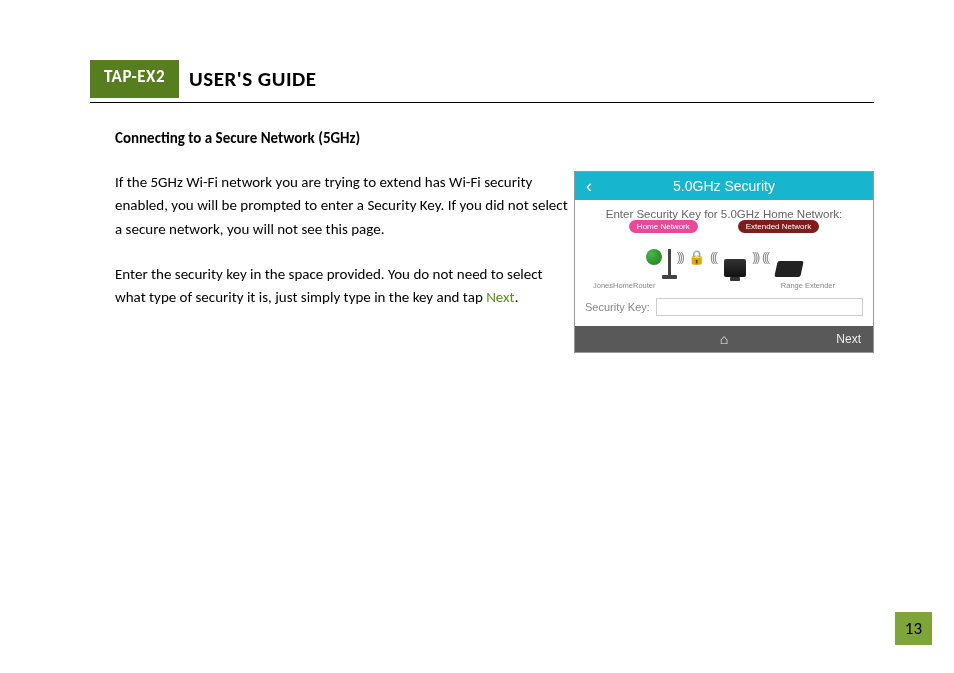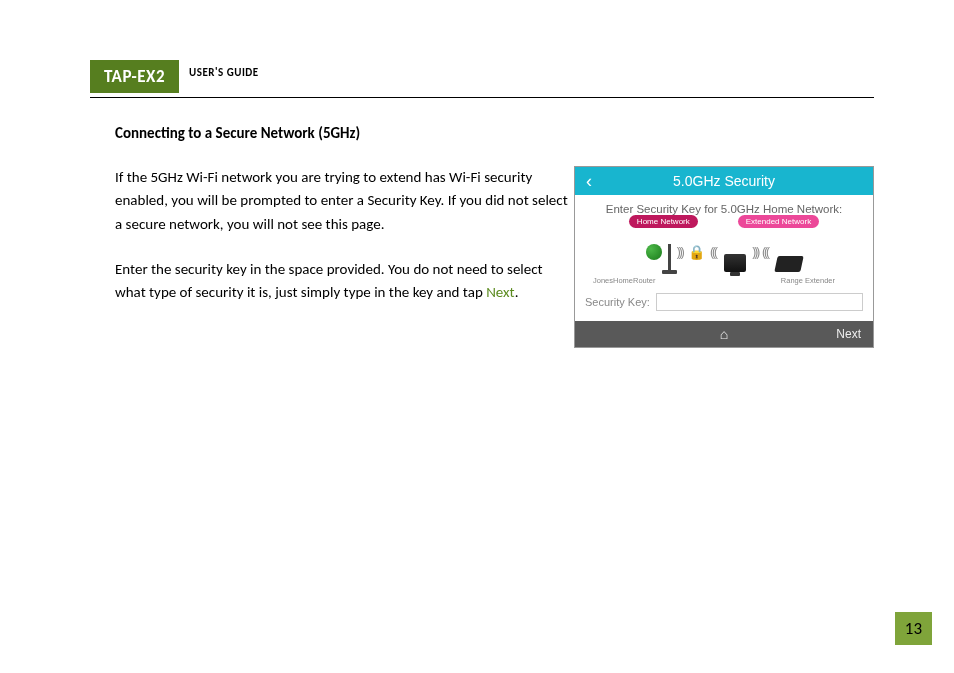"USER'S GUIDE" .header-right { font-size: 11px -> 21px }
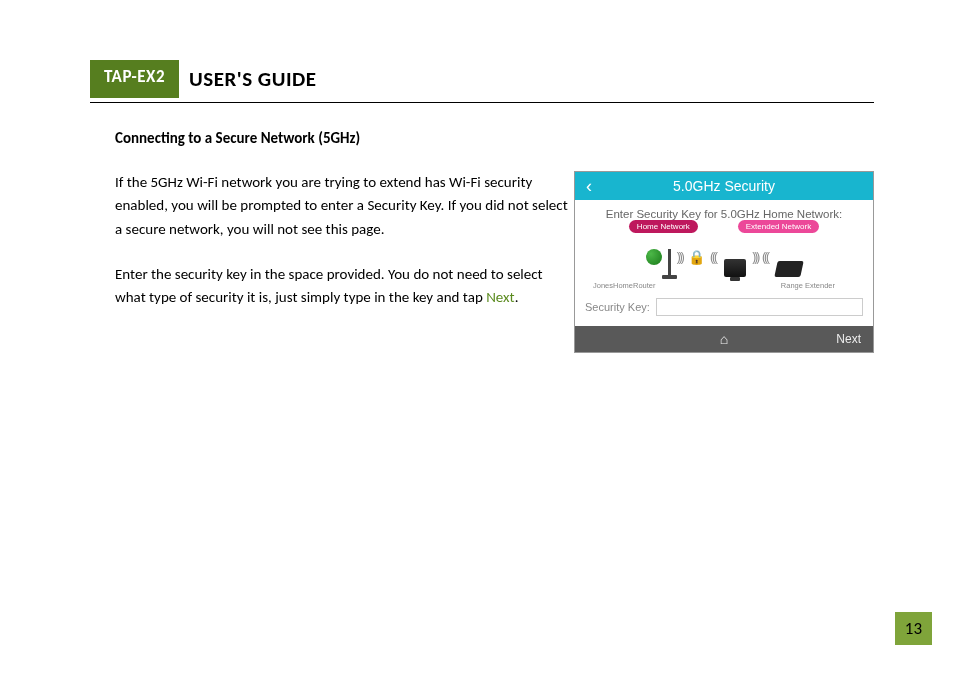"Home Network" .badge.home { background: #be185d -> #ec4899 }
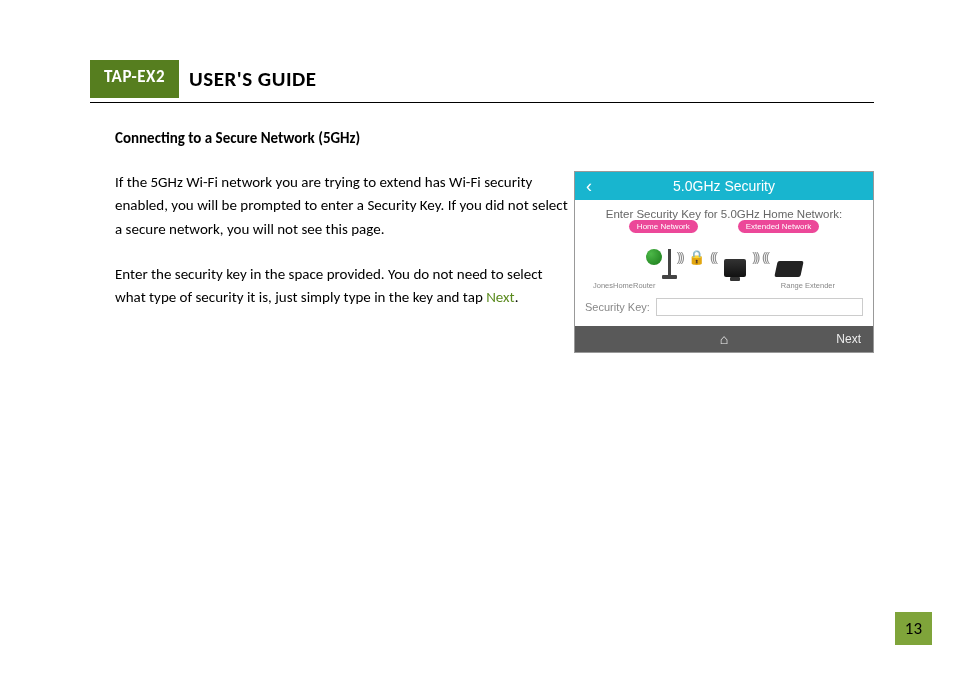"Extended Network" .badge.ext { background: #ec4899 -> #7f1d1d }
